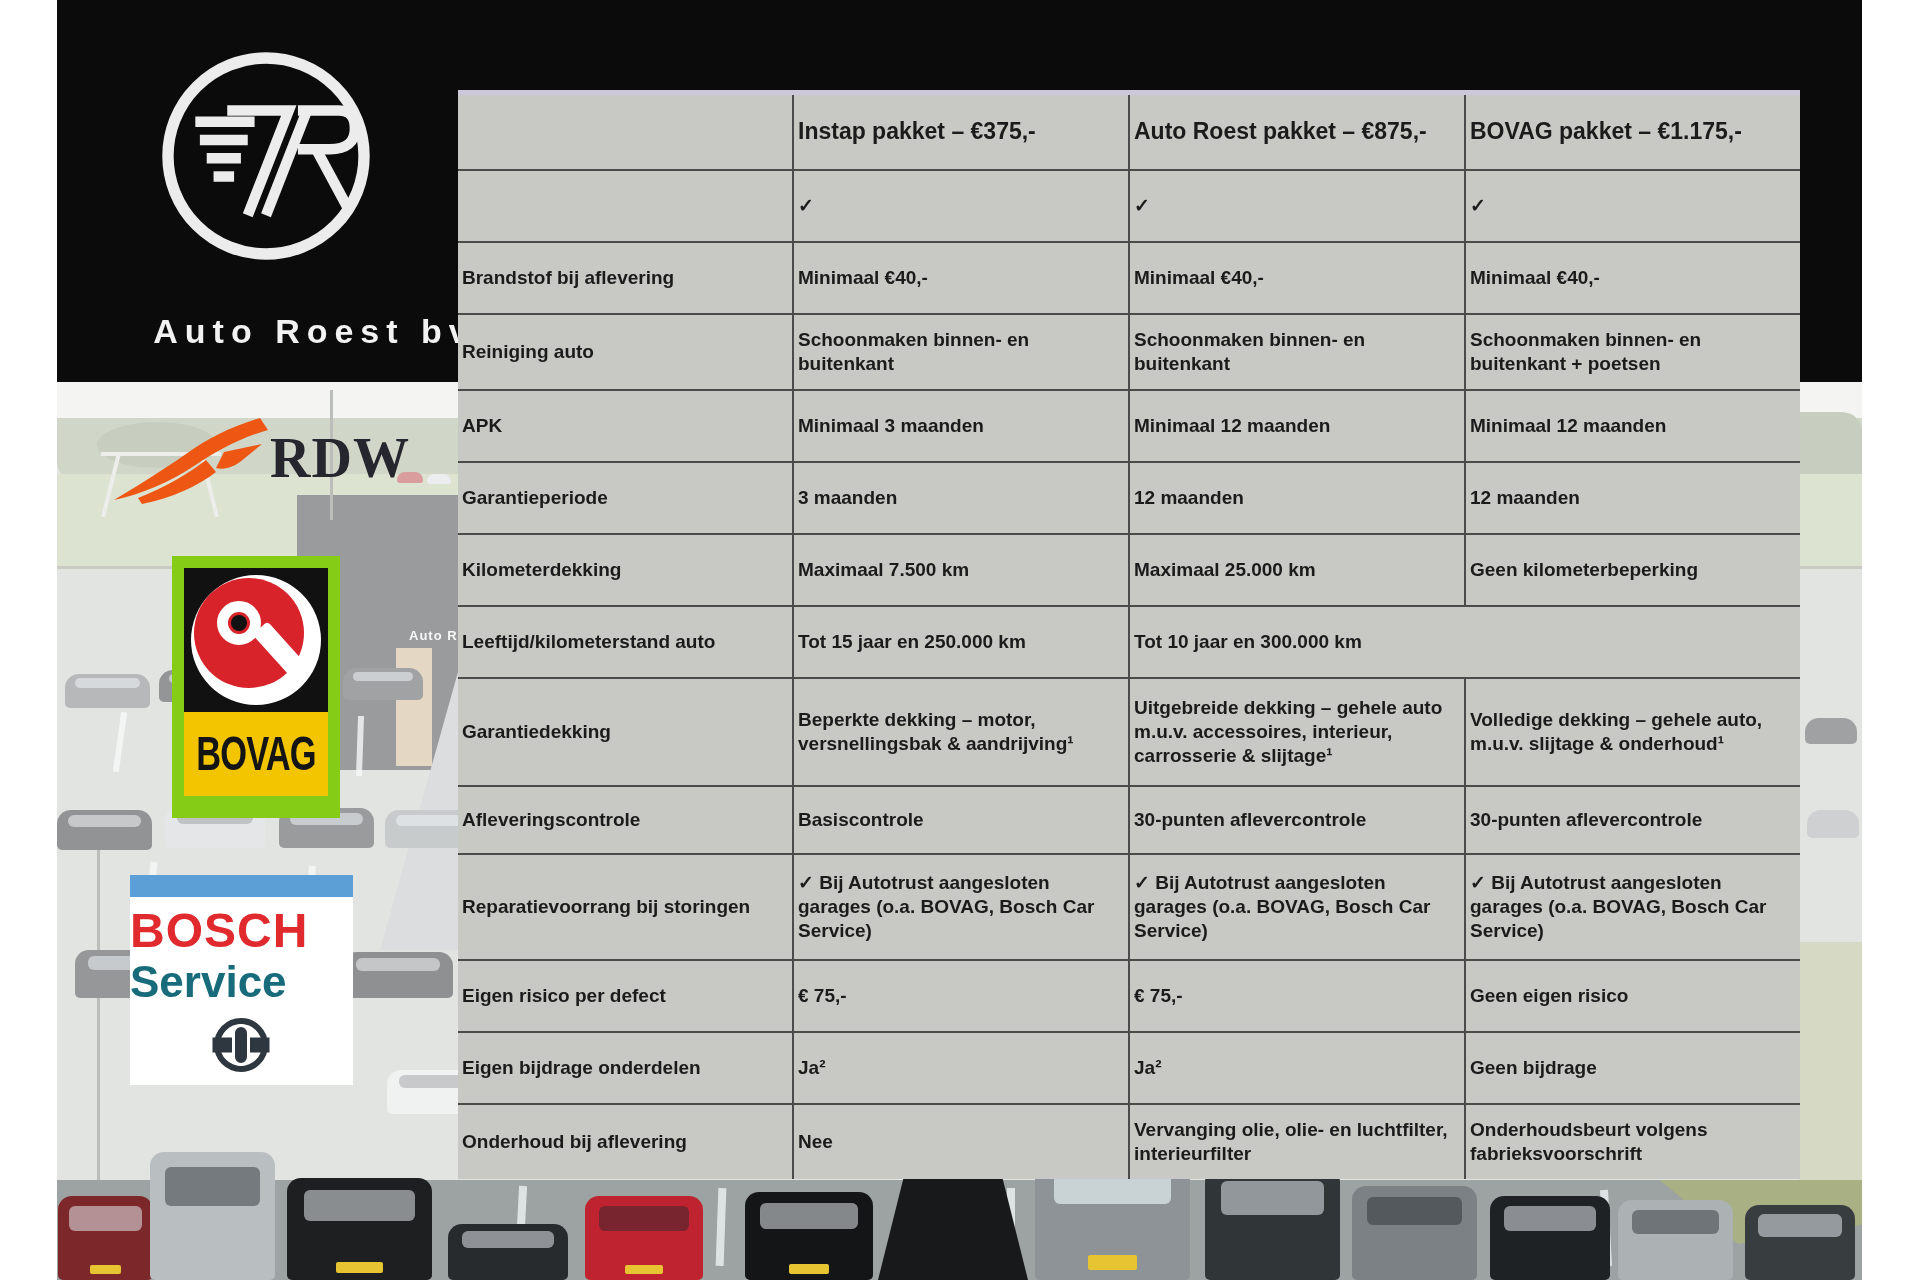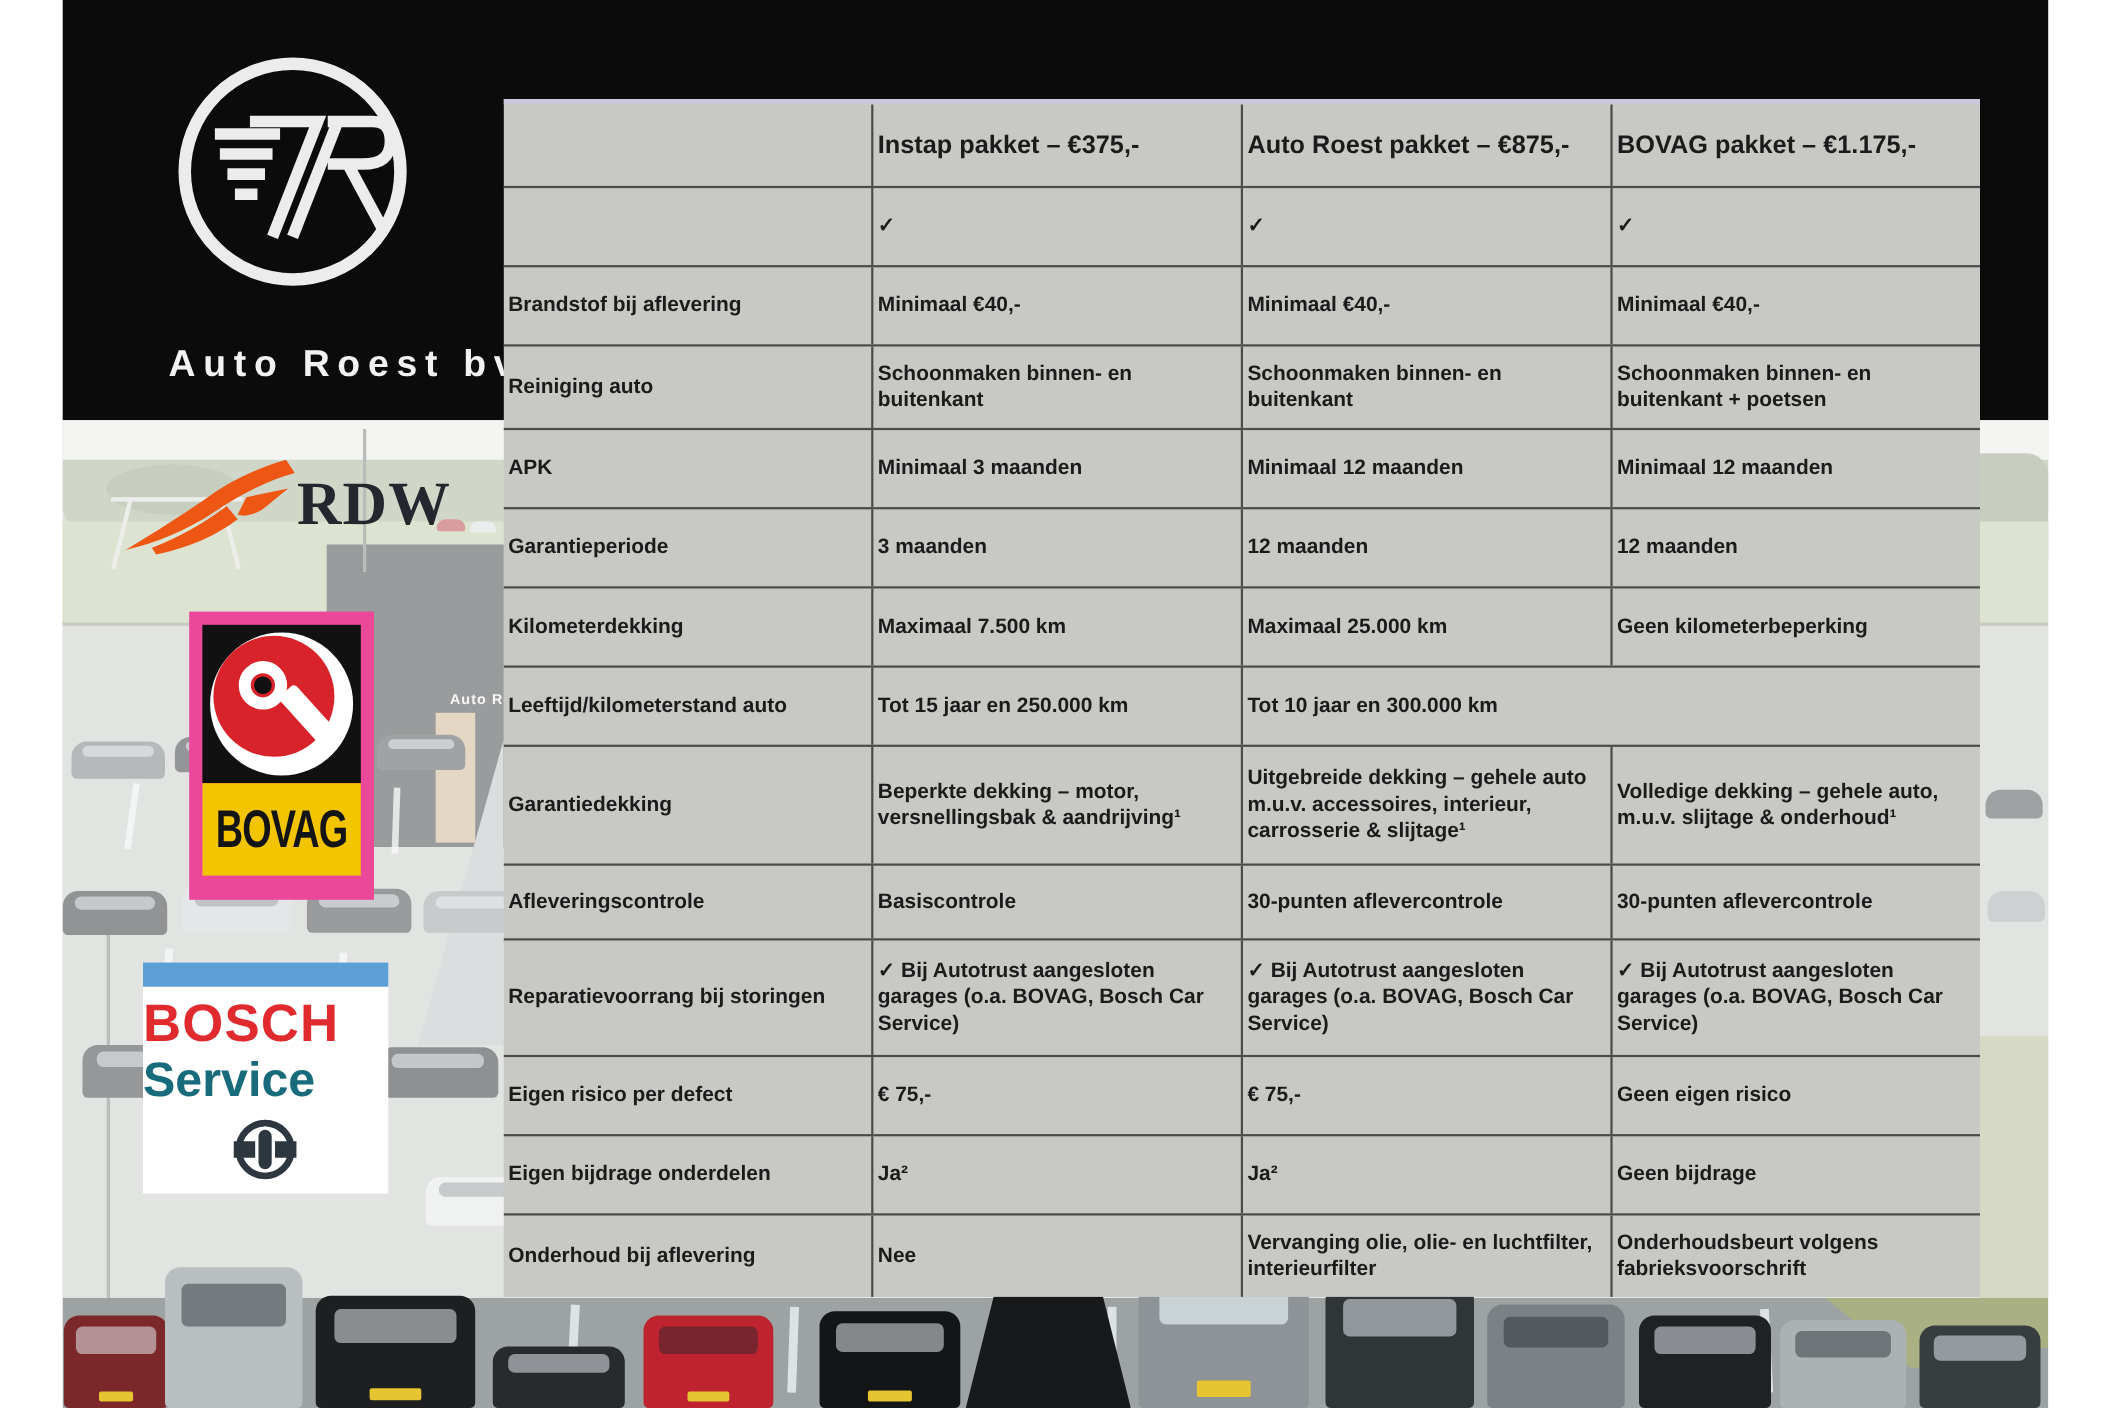"BOVAG" .bovag { background: #ec4899 -> #84cc16 }
